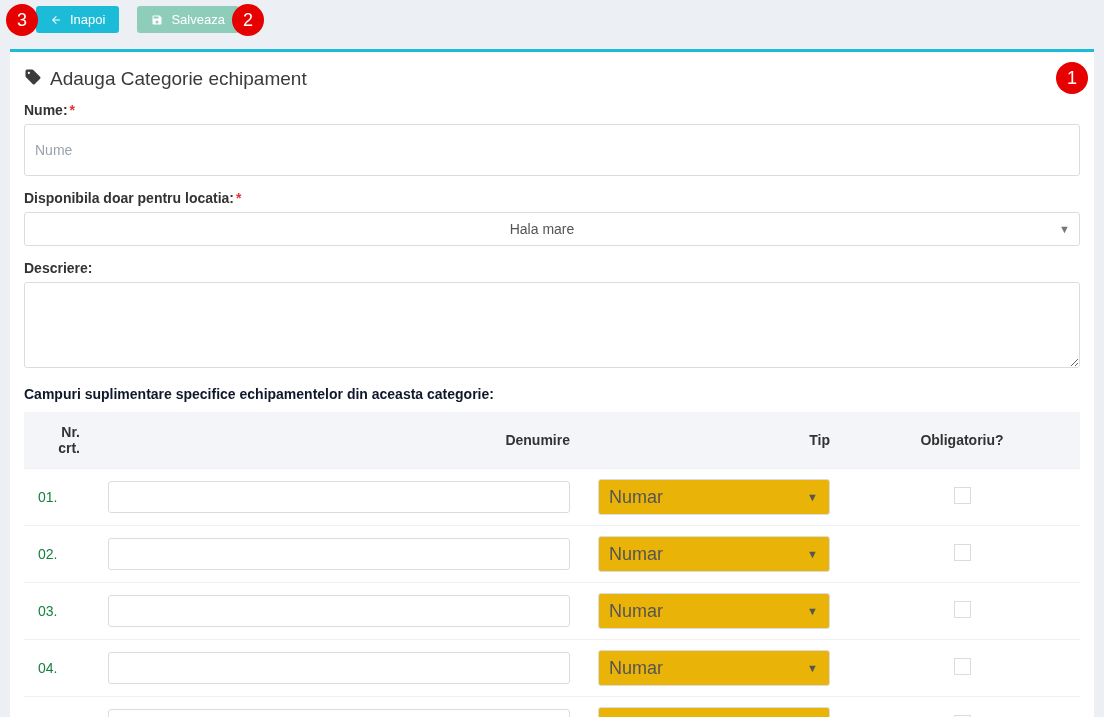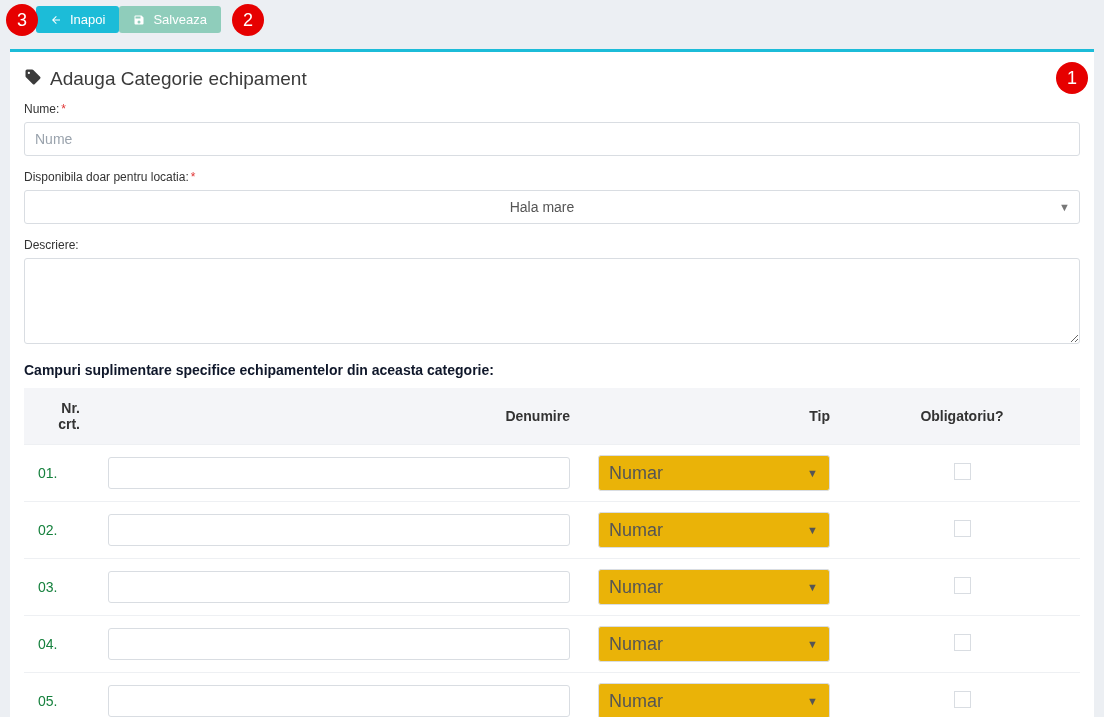"Inapoi" .toolbar { gap: none -> 18px }
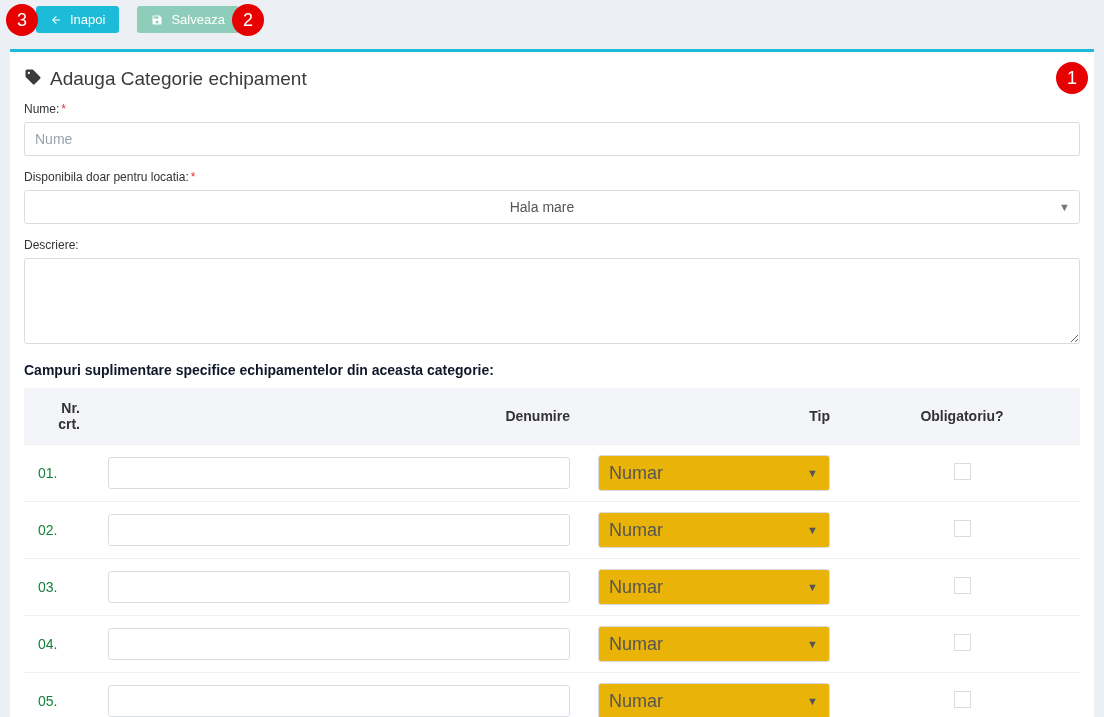"Nume: *" .form-group label { font-size: 12px -> 14px; font-weight: 400 -> 700 }
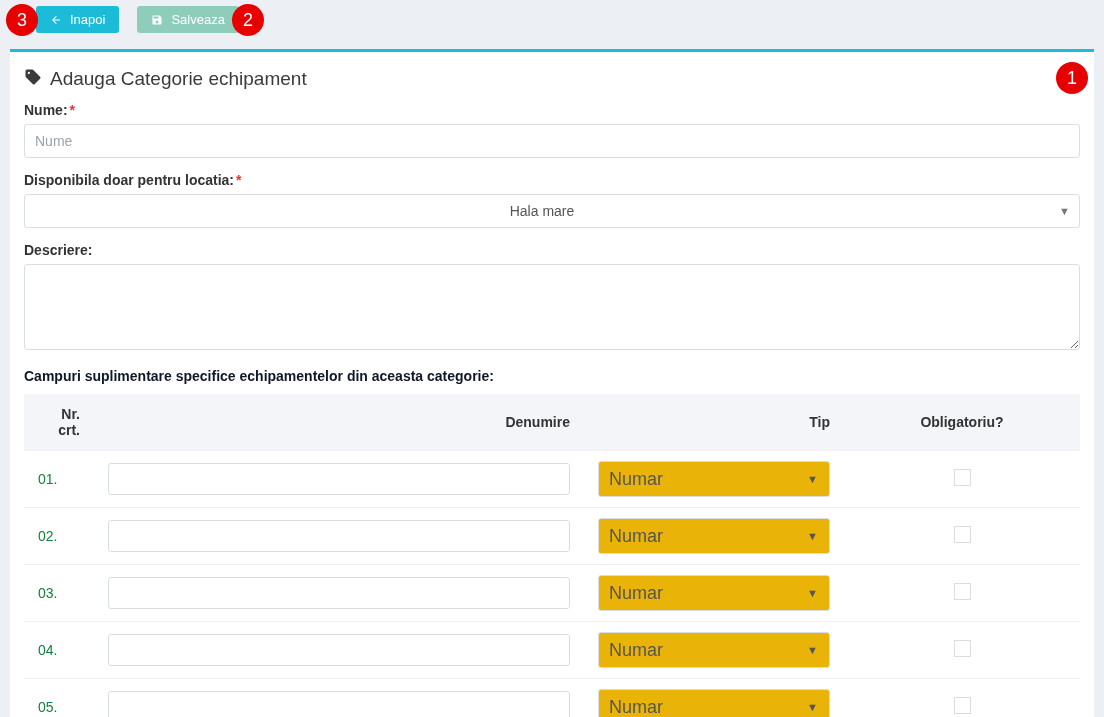"Nume" .form-control { padding: 8px 10px -> 17px 10px }
